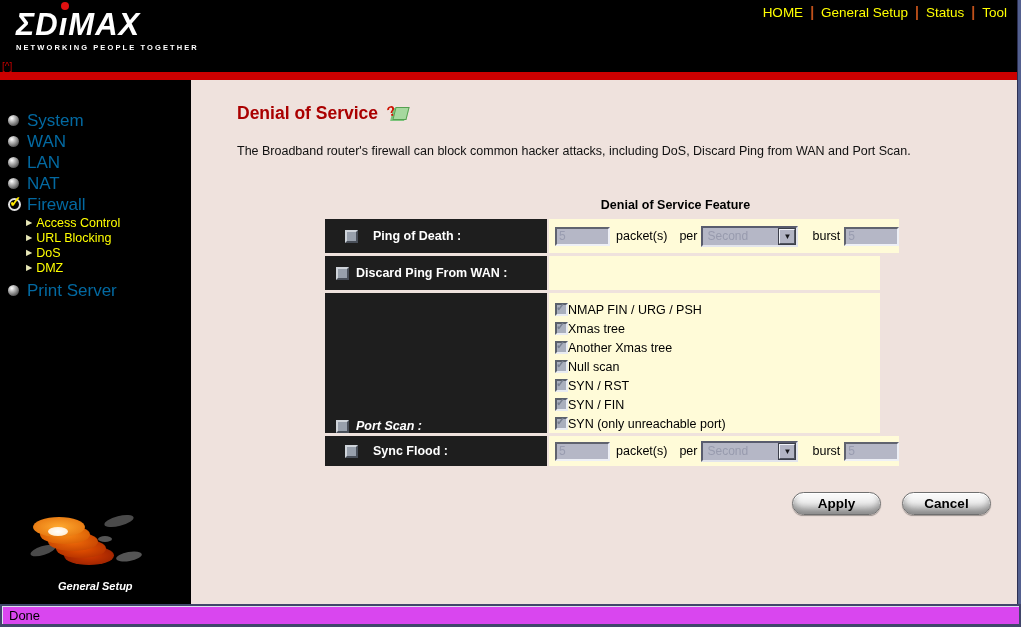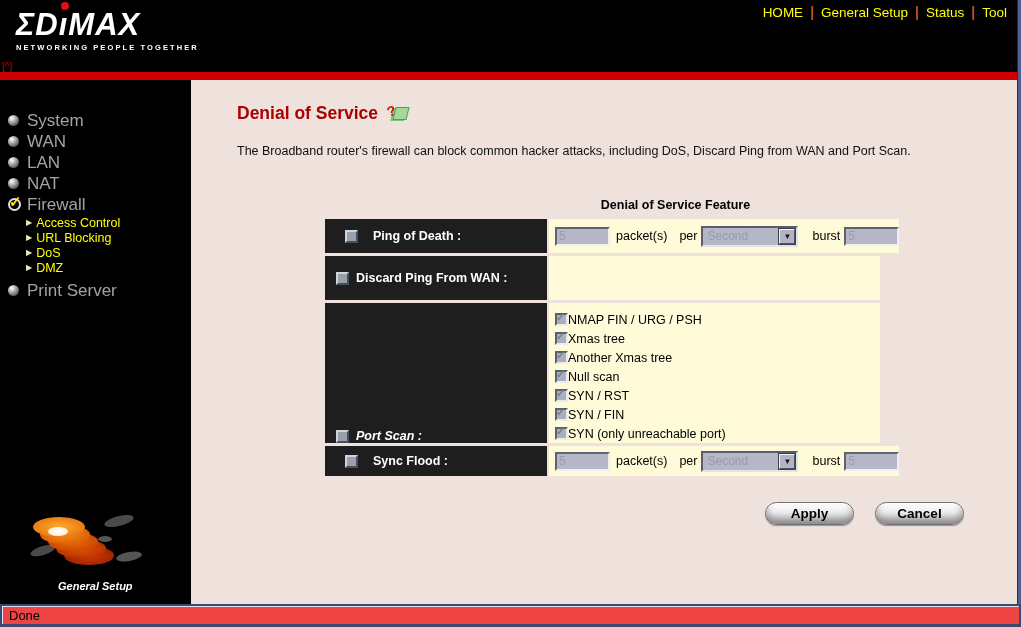"System" .menu-item .label { color: #a3a3a3 -> #0369a1 }
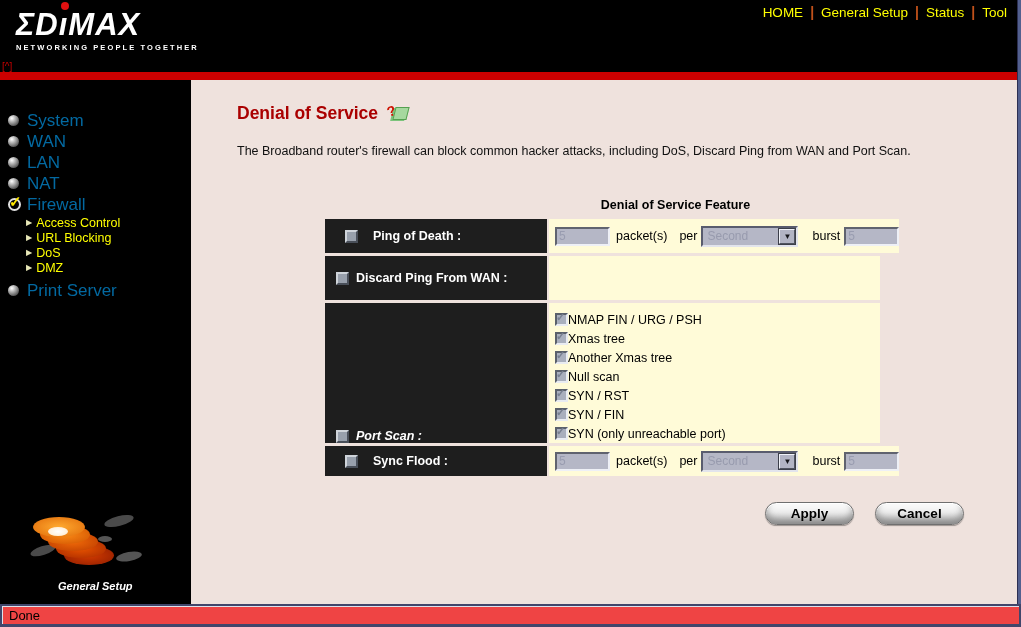"Discard Ping From WAN :" .r-dp { height: 44px -> 34px }
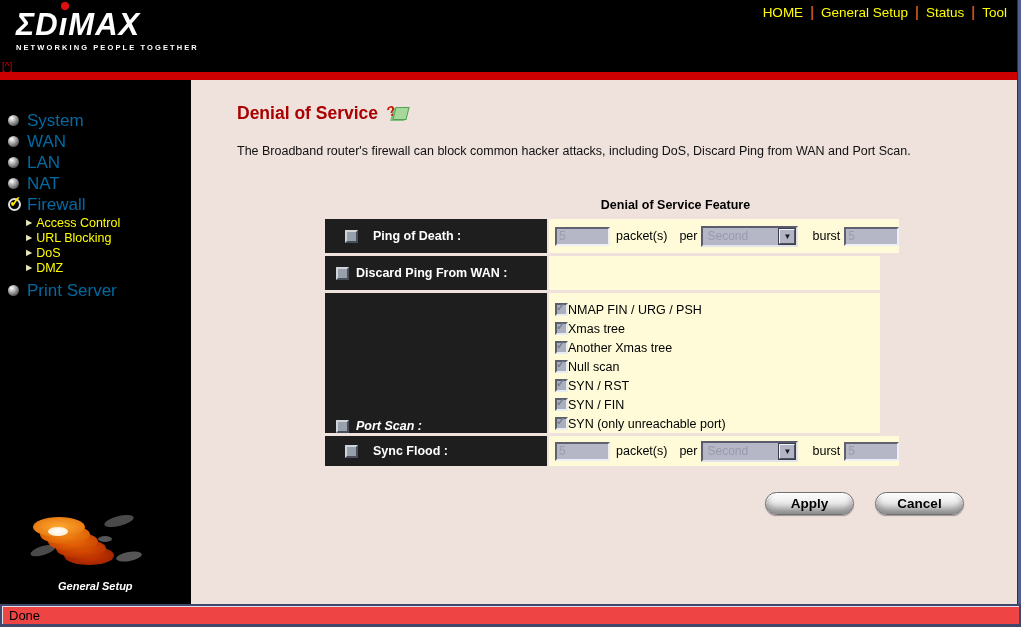"Apply" .btn-row { padding-right: 57px -> 30px }
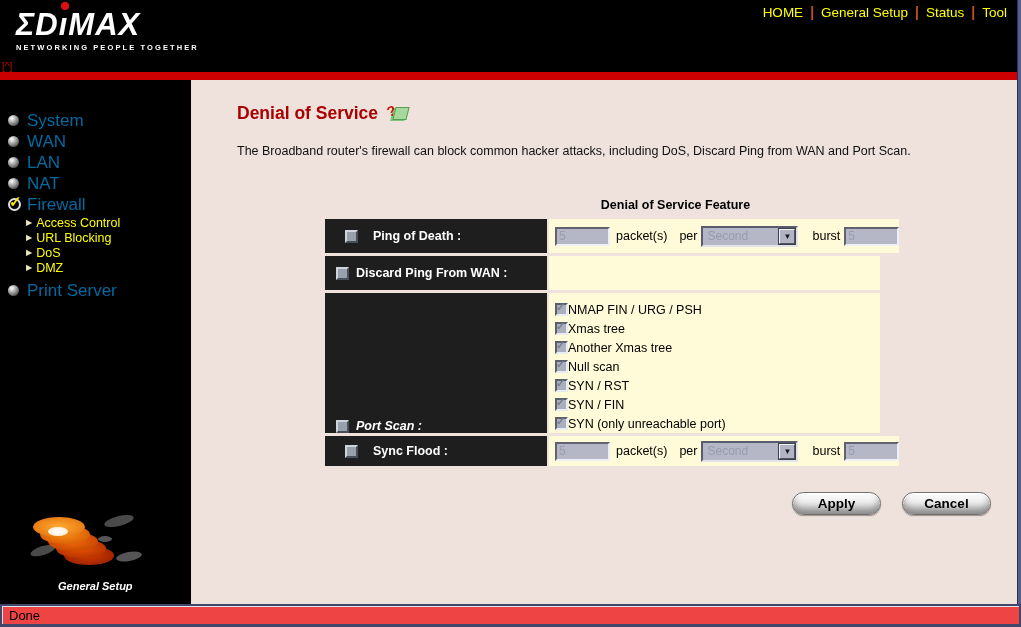"Done" .statusbar { background: #ef4444 -> #d946ef }
